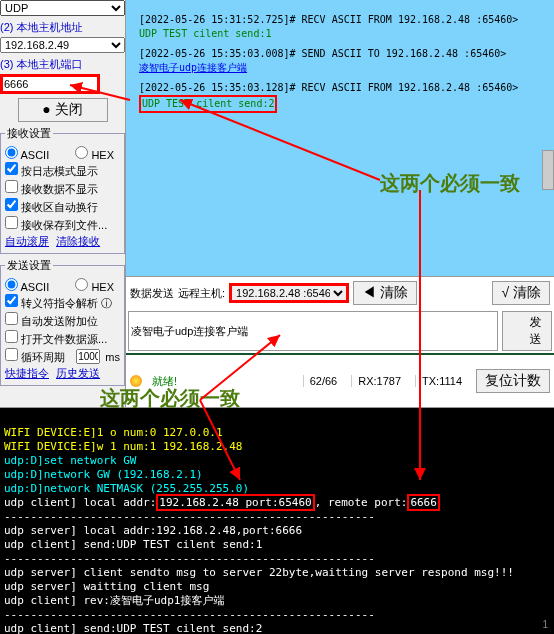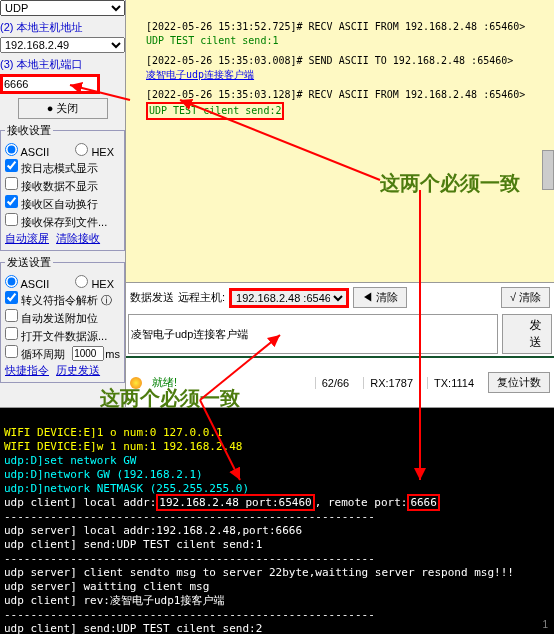"[2022-05-26 15:31:52.725]# RECV ASCII" .log-area { background: #fef9c3 -> #7dd3fc; padding: 20px -> 13px }
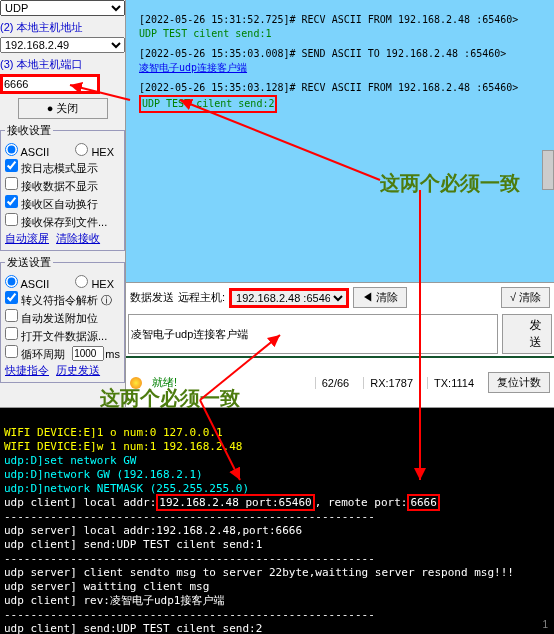"● 关闭" .btn { font-size: 11px -> 14px }
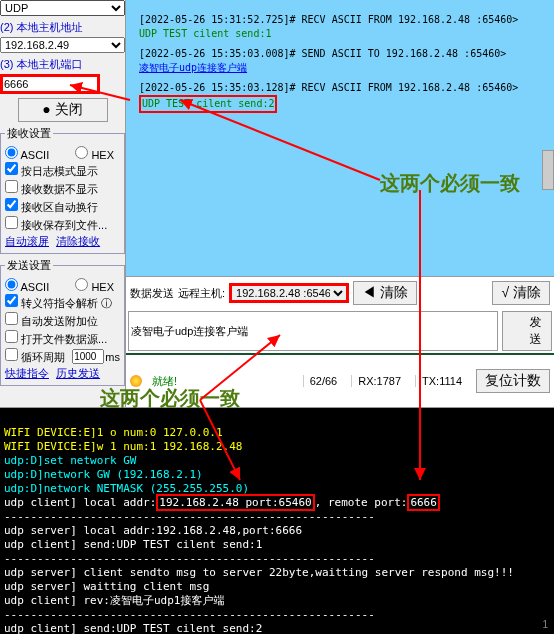"1000" input { width: 32px -> 24px }
